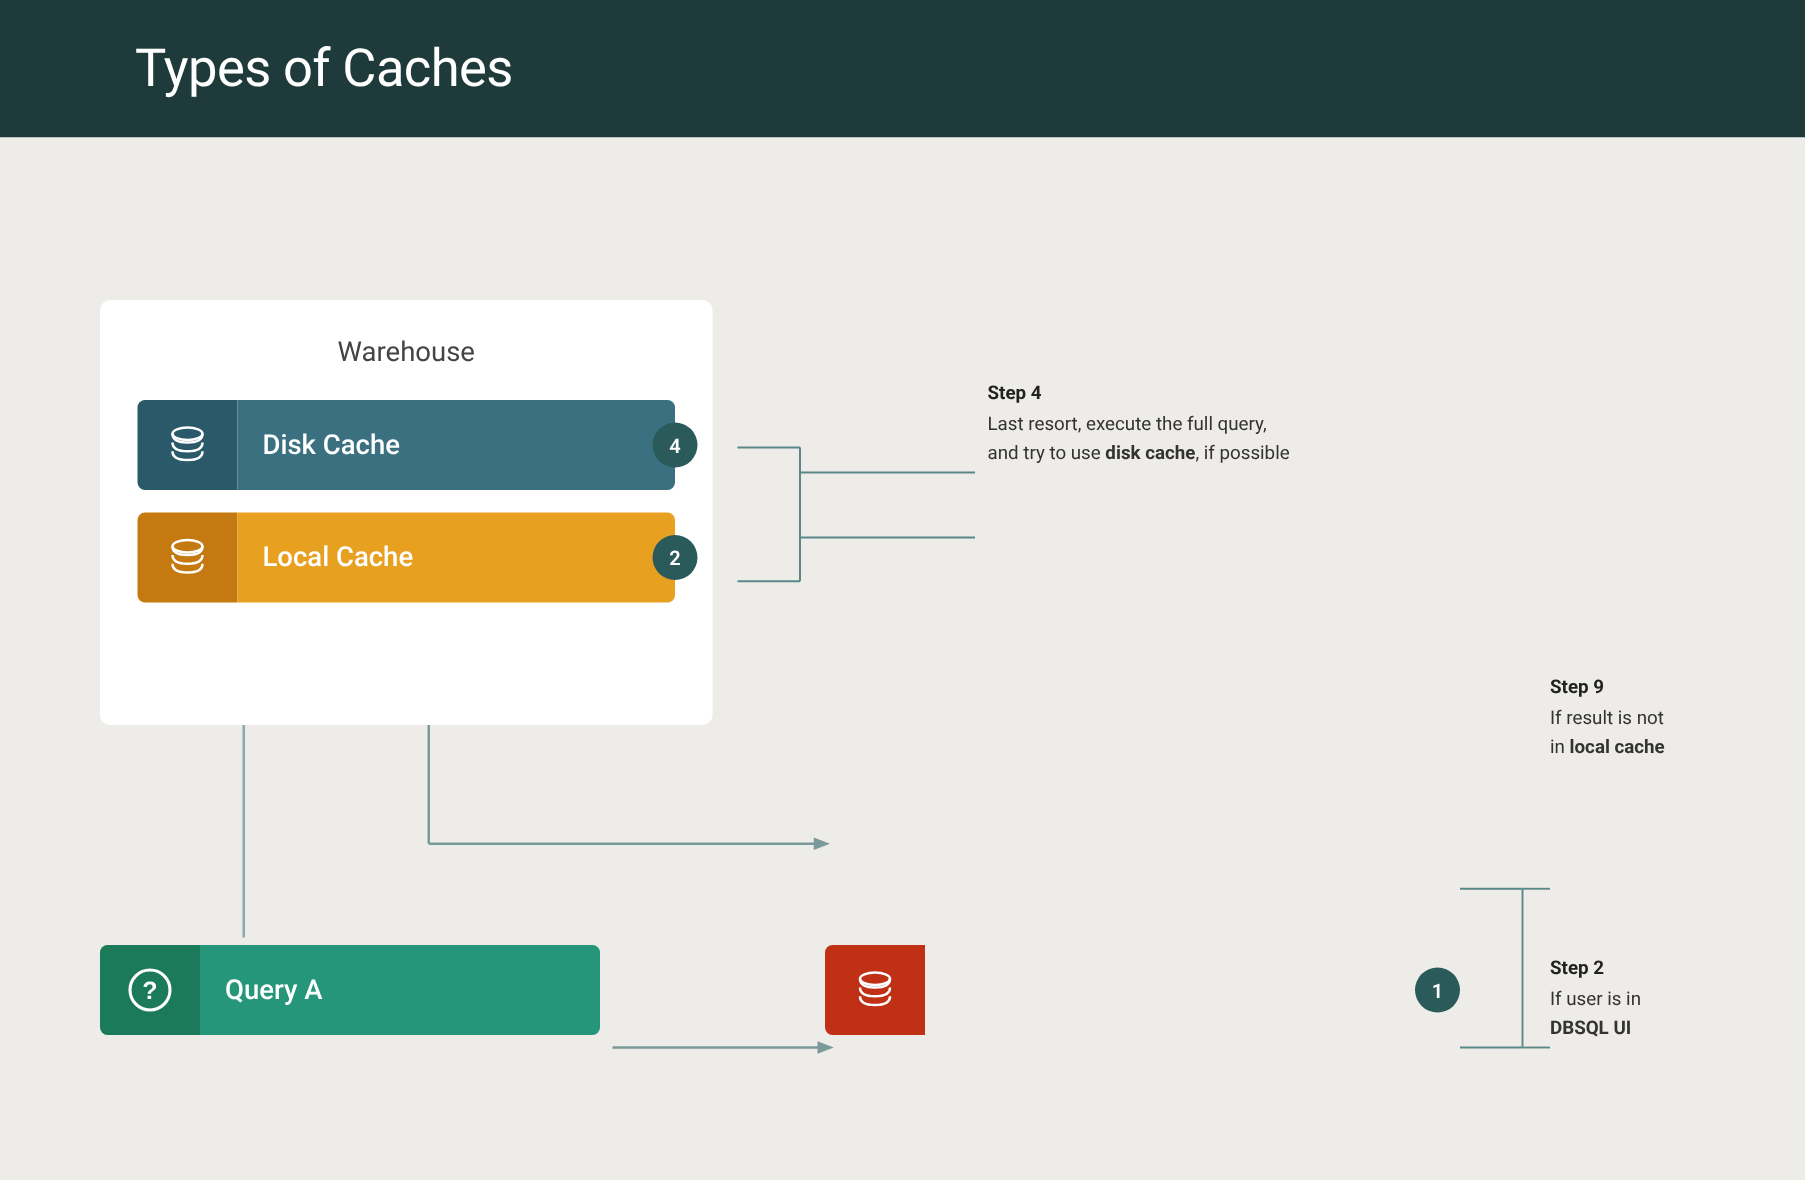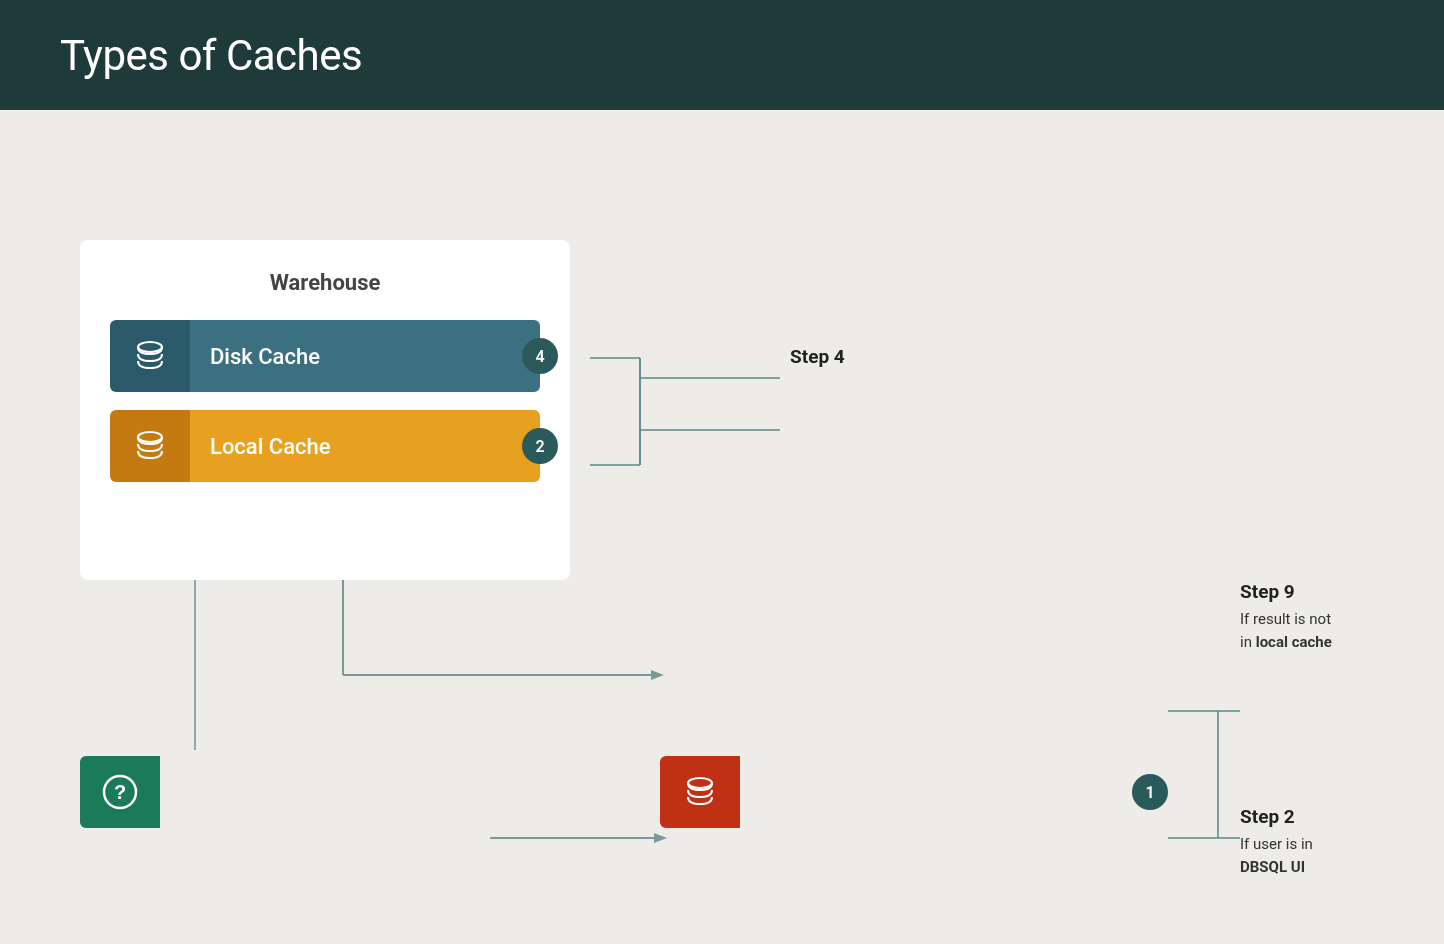"Types of Caches" .header-title { margin-left: none -> 48px }
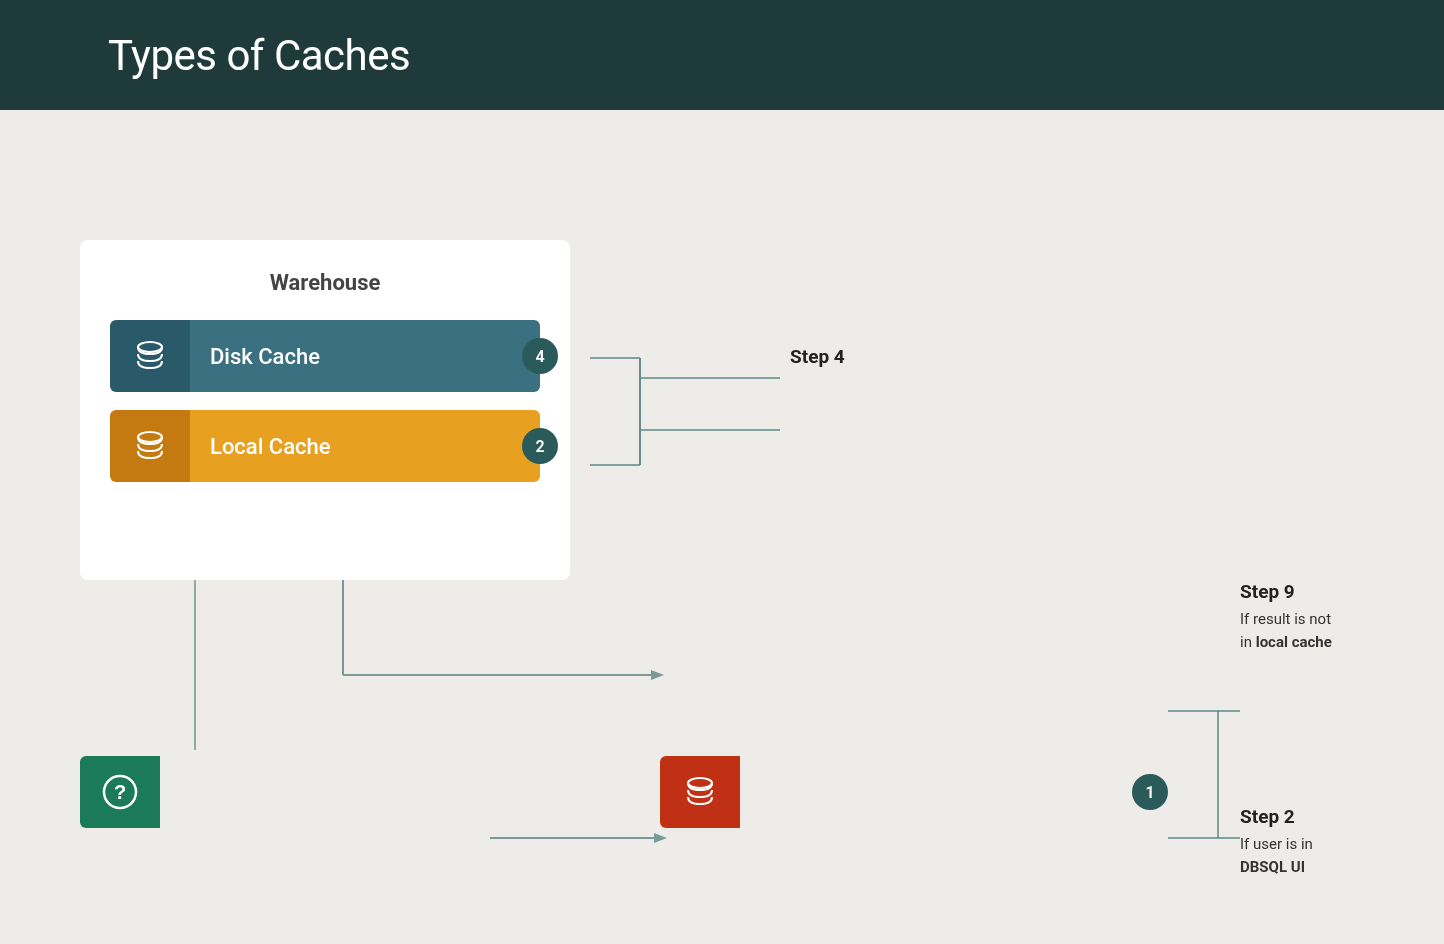"Warehouse" .warehouse-label { font-weight: 700 -> 400 }
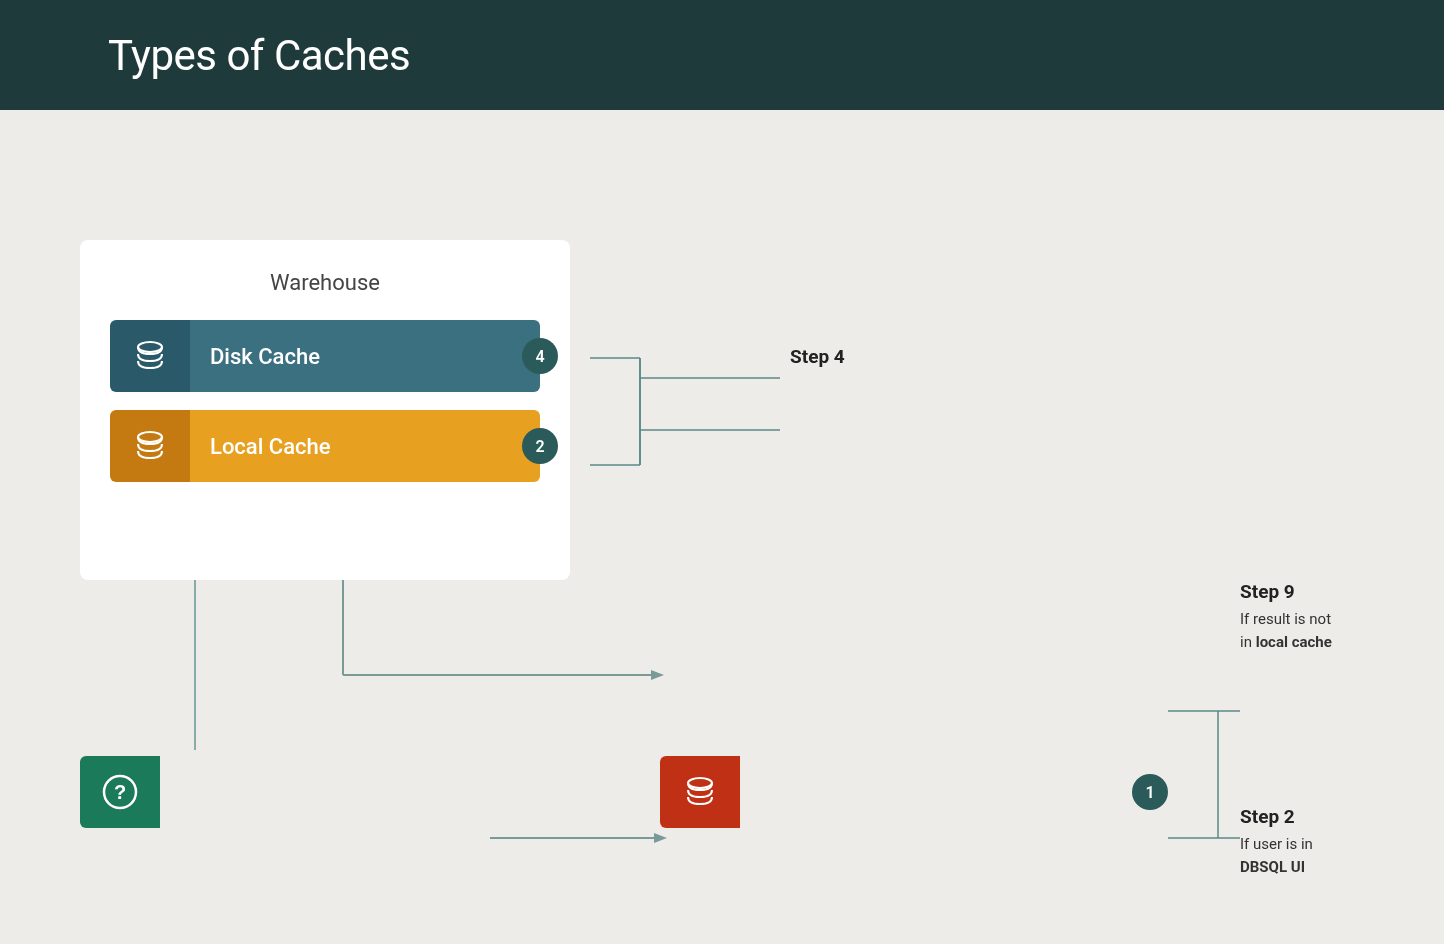"Step 4" .step-desc-title { font-size: 19px -> 15px; margin-top: 40px -> none }
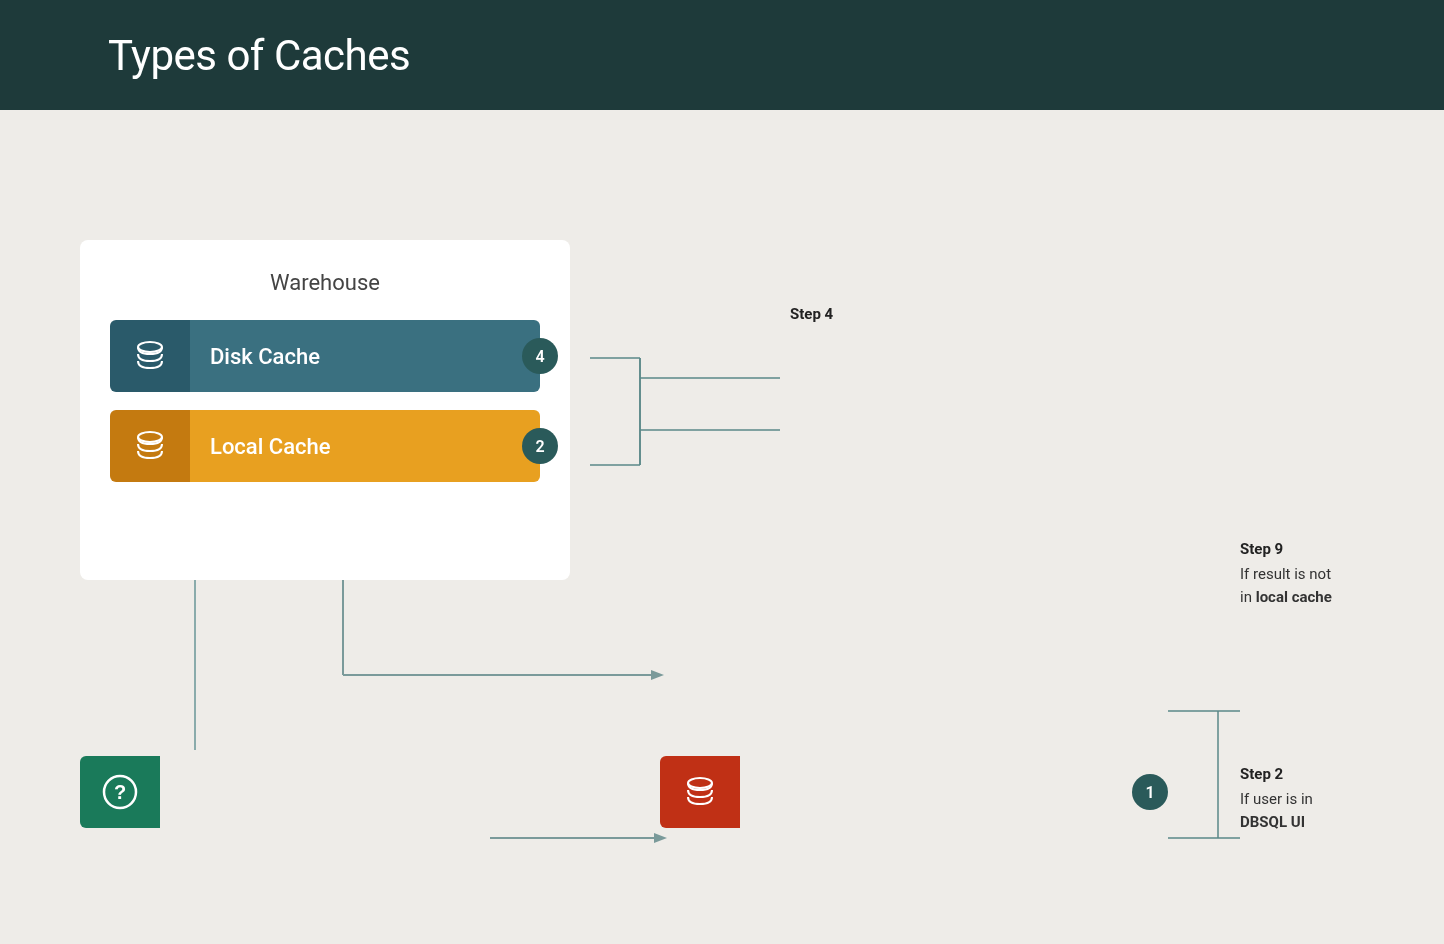"Last resort, execute the full" div.step-desc-text { html: none -> <div> Last resort, execute the full query,<br>and try to use <b>disk cache</b>, if possible </div> }
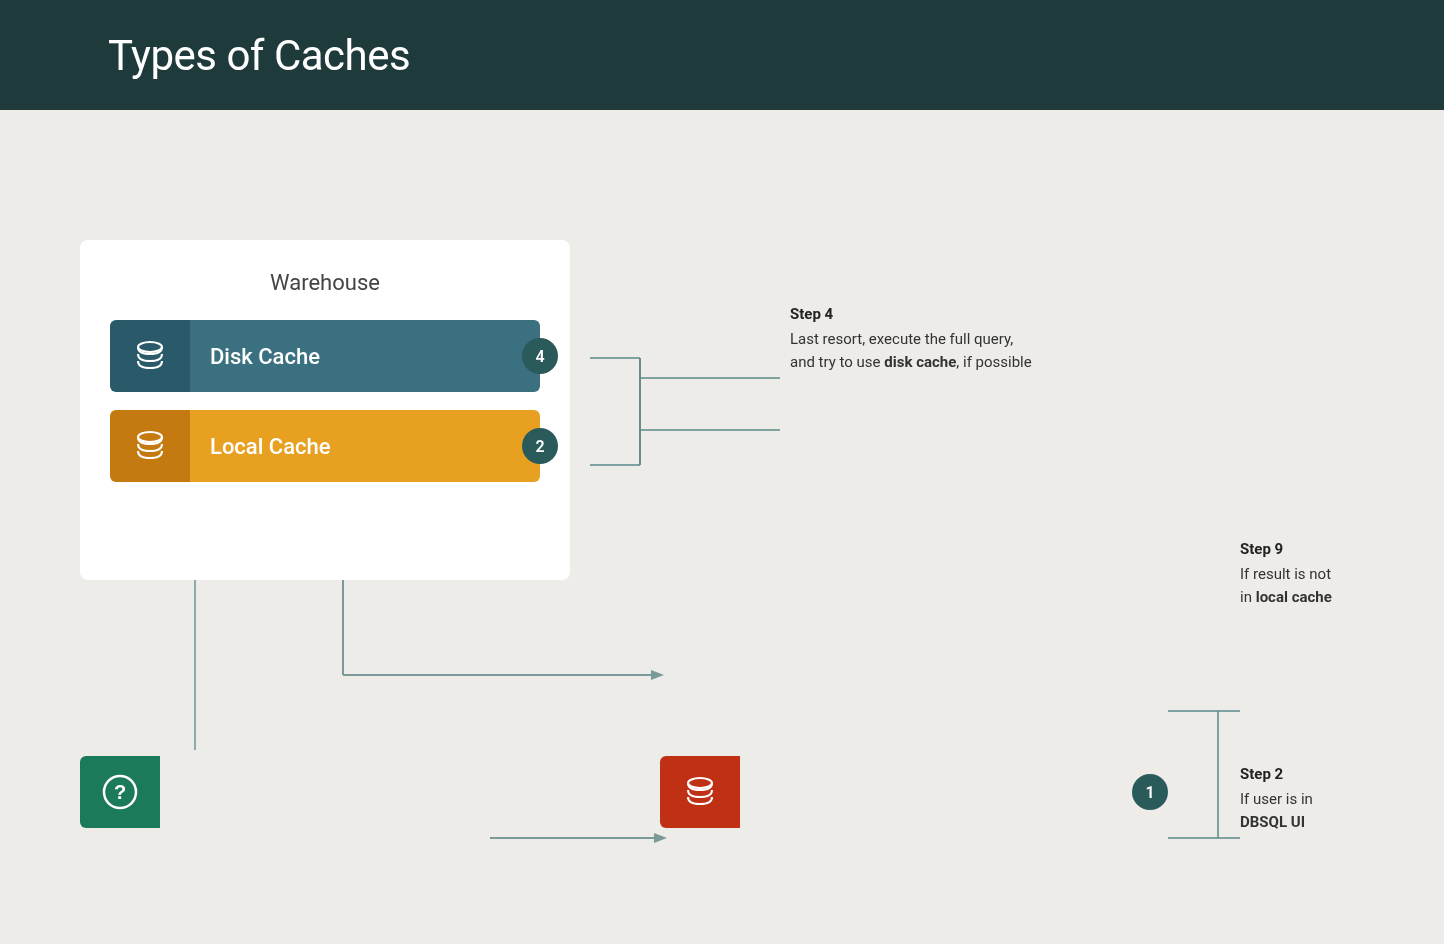"Query A" div.cache-bar-text-section { html: none -> <div> <span>Query A</span> </div> }
